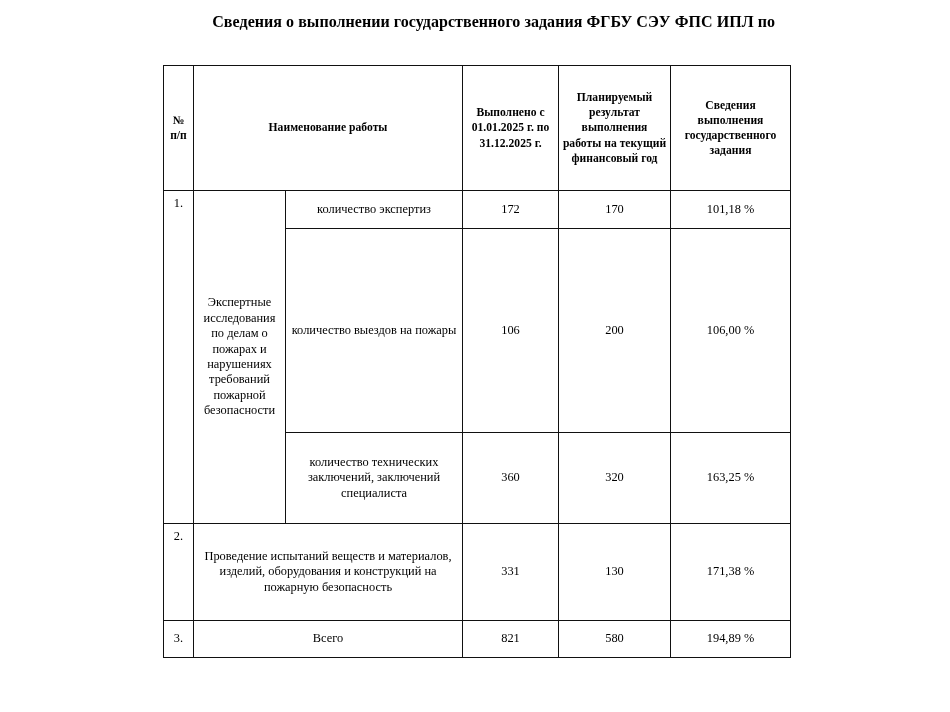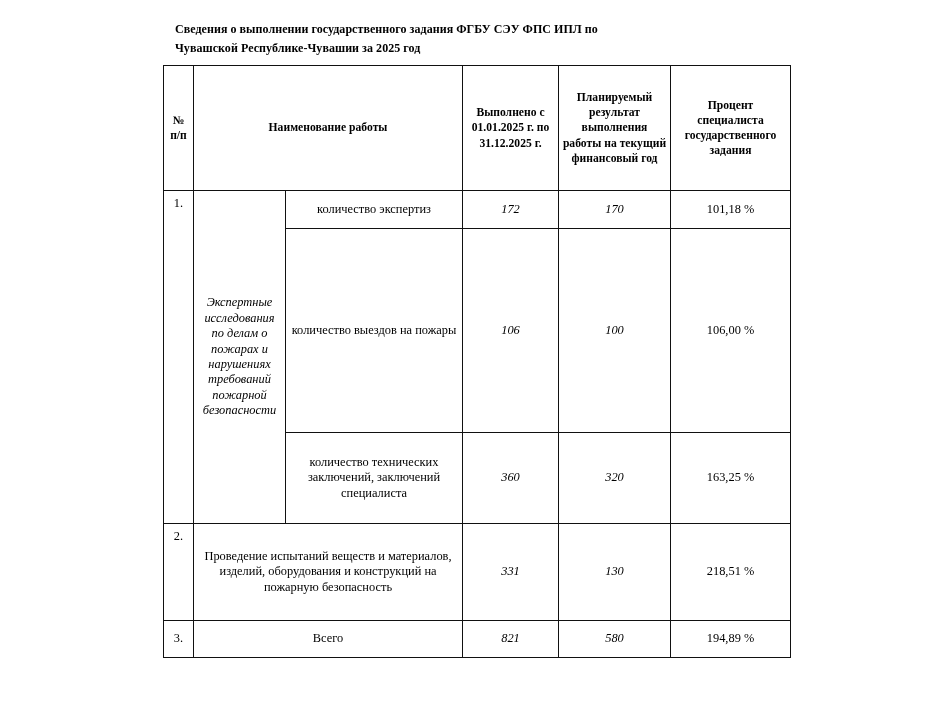"Сведения о выполнении государственного" .doc-title { font-size: 12px -> 16px; text-align: left -> right; top: 20px -> 12px }
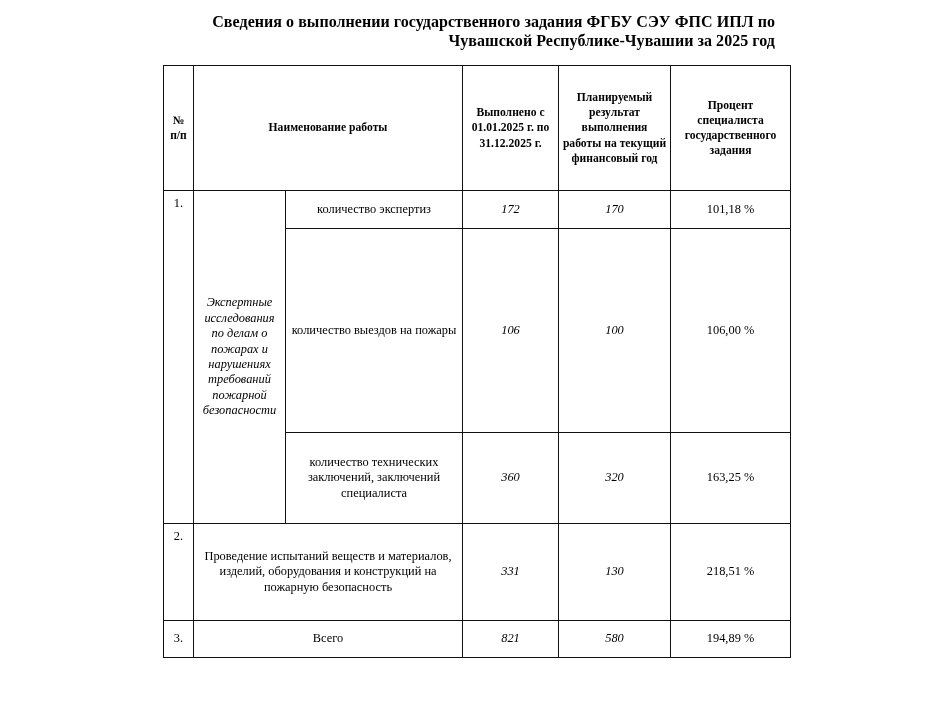"Чувашской Республике-Чувашии за 2025 год" span.line { html: <span>Чувашской Республике-Чувашии за 2025 год</span> -> none }
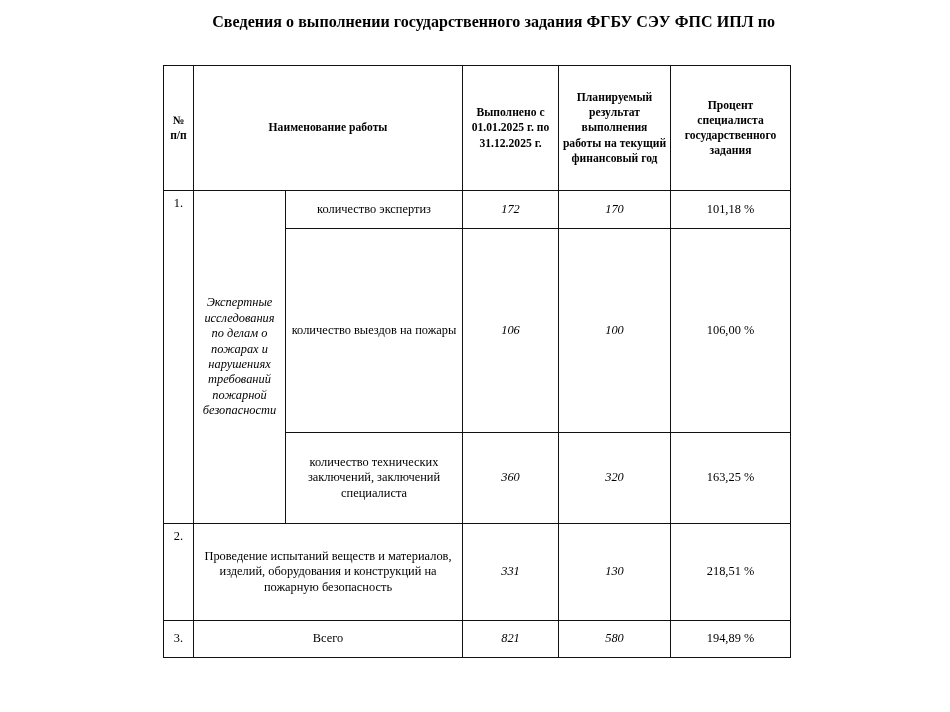"Процент специалиста государственного" th { text: Процент специалиста -> Сведения выполнения }
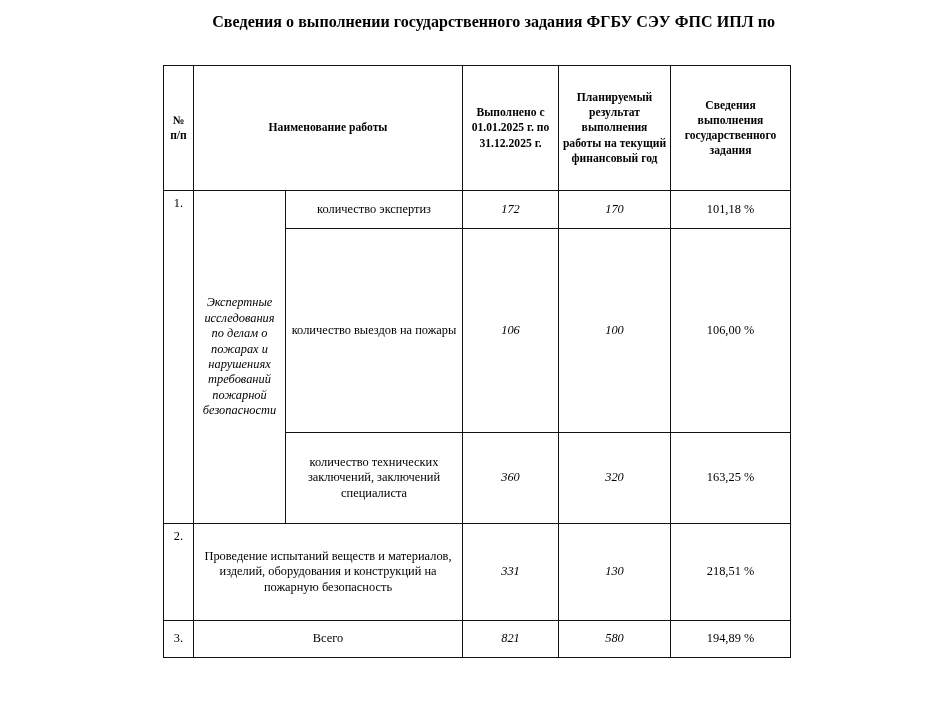"172" .cell-val { font-style: italic -> none }
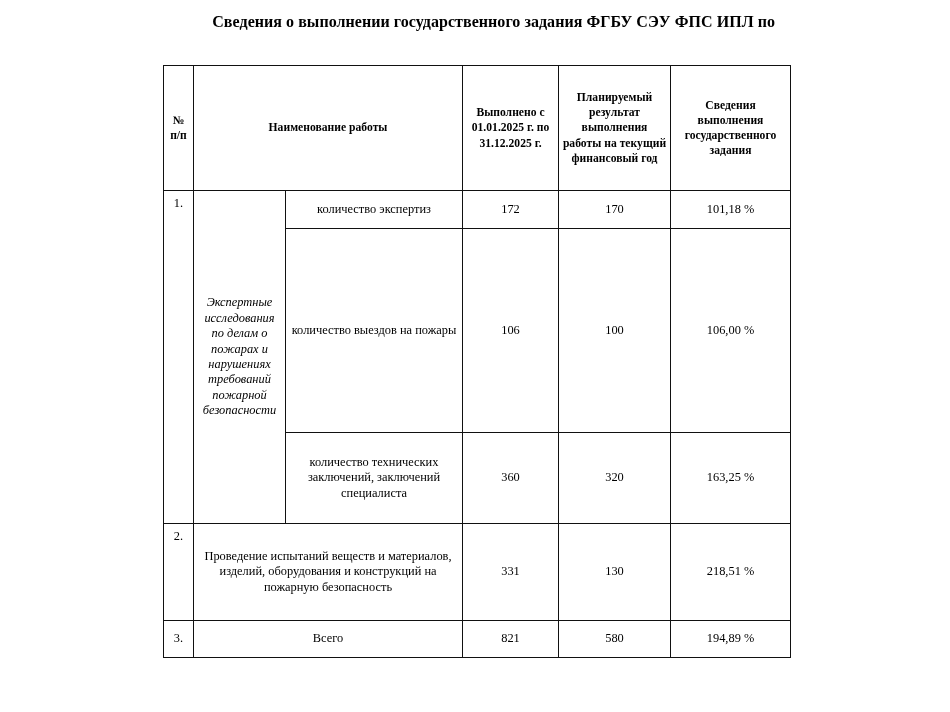"Экспертные исследования по делам о" .cell-name-block { font-style: italic -> none }
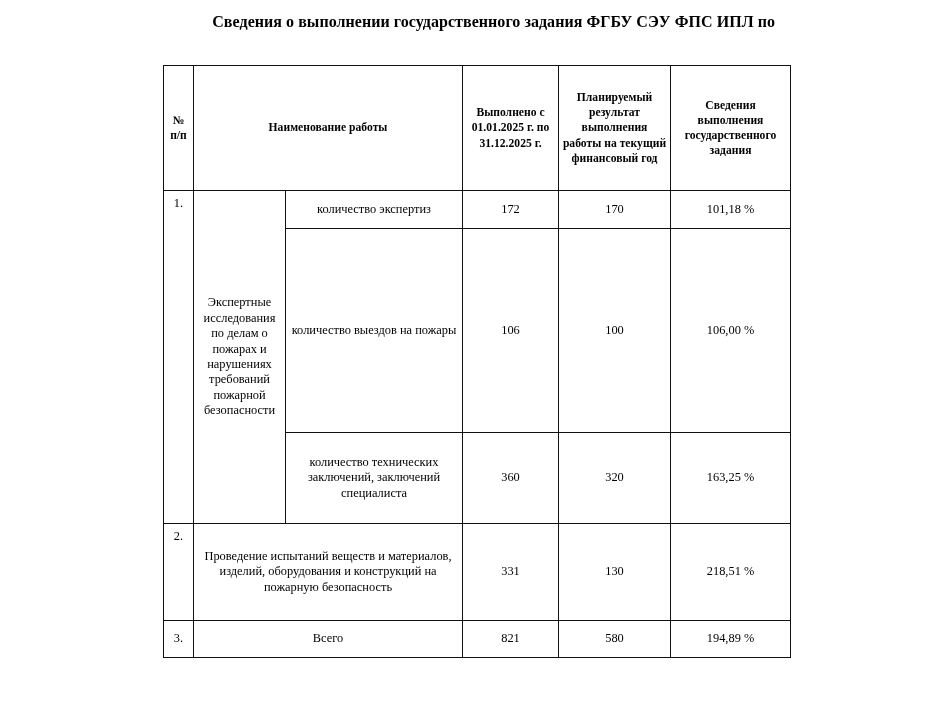"100" td.cell-val { text: 100 -> 200 }
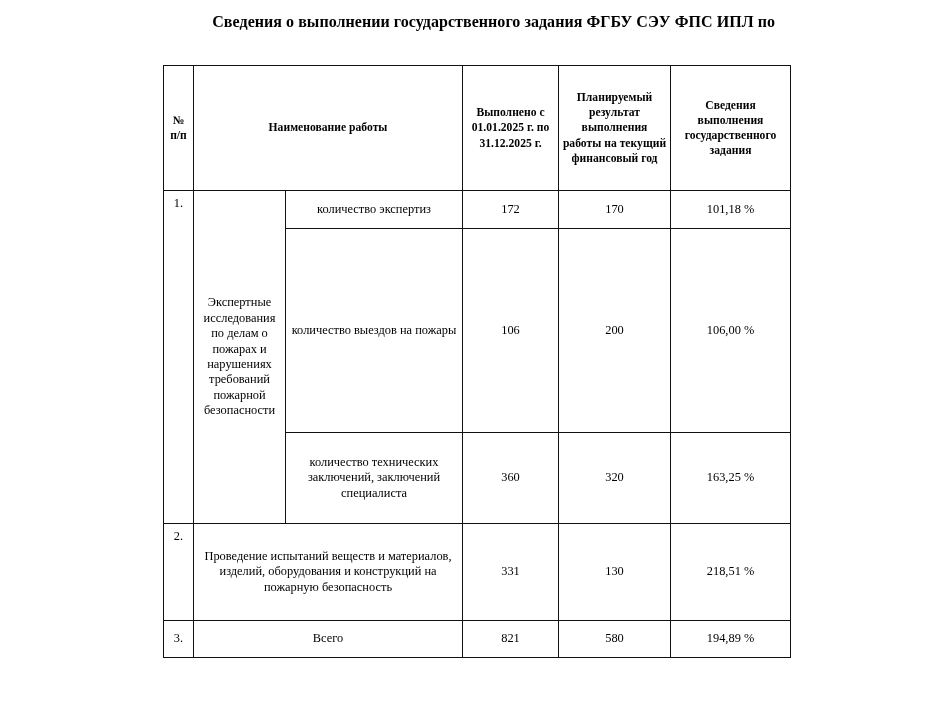"218,51 %" td.cell-pct { text: 218,51 -> 171,38 }
